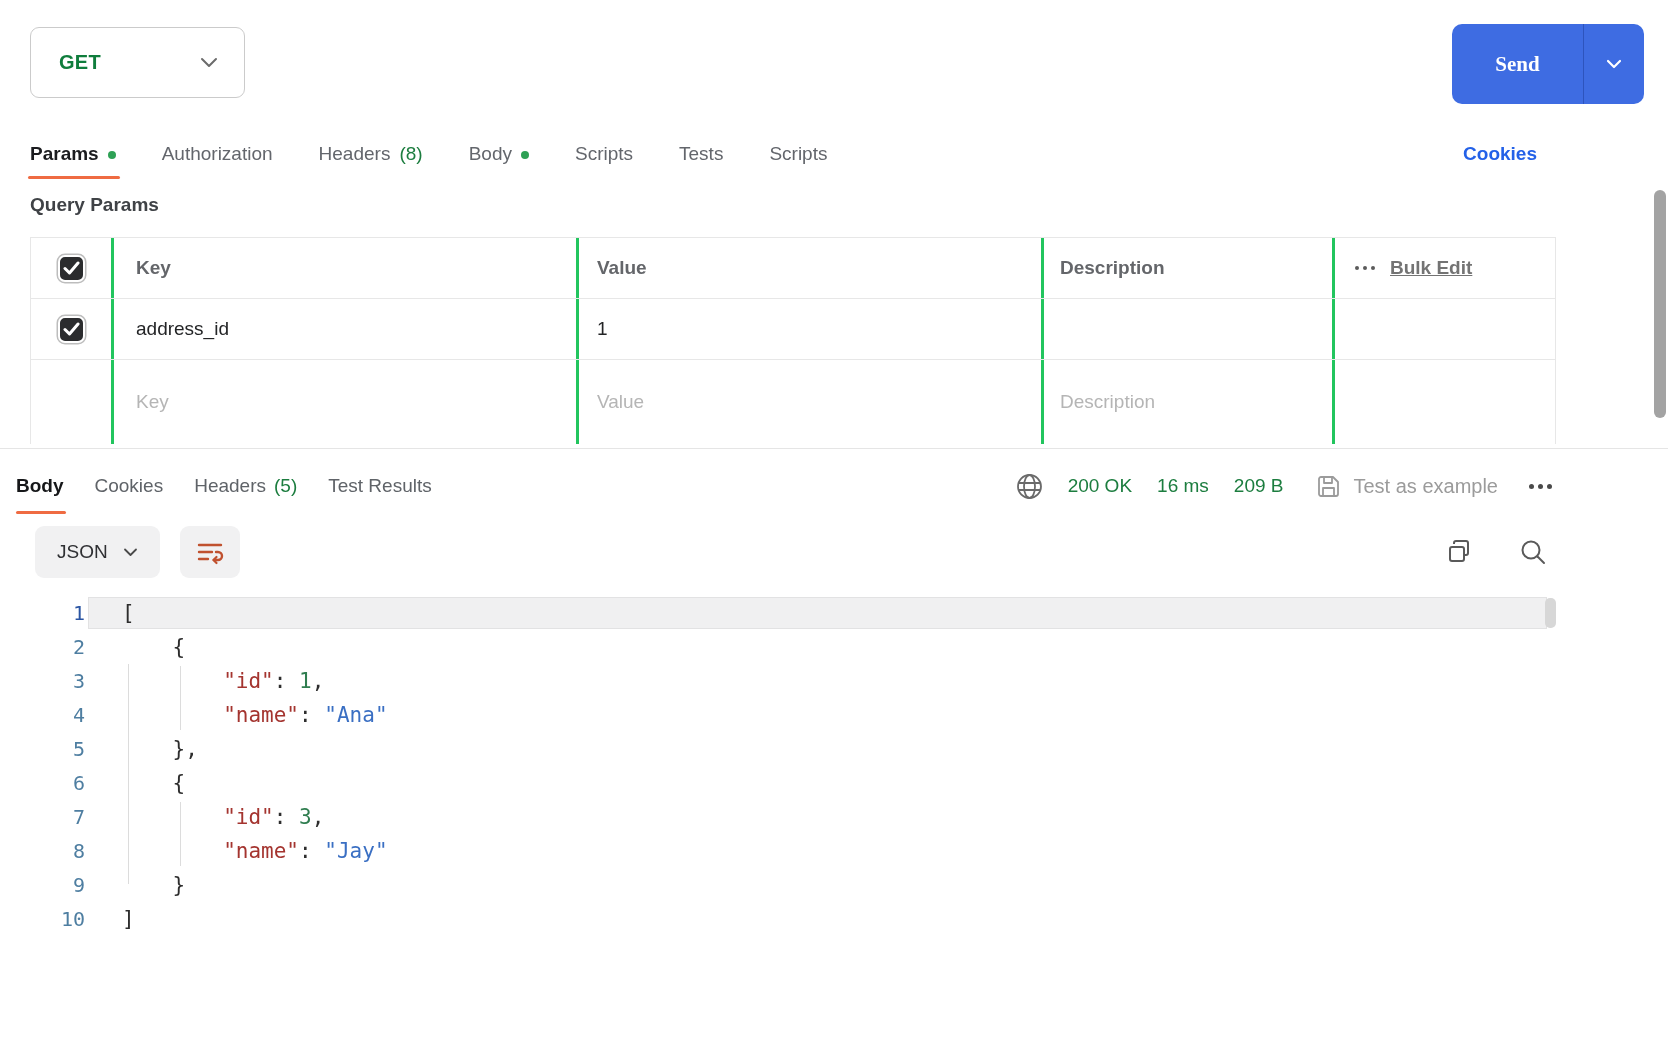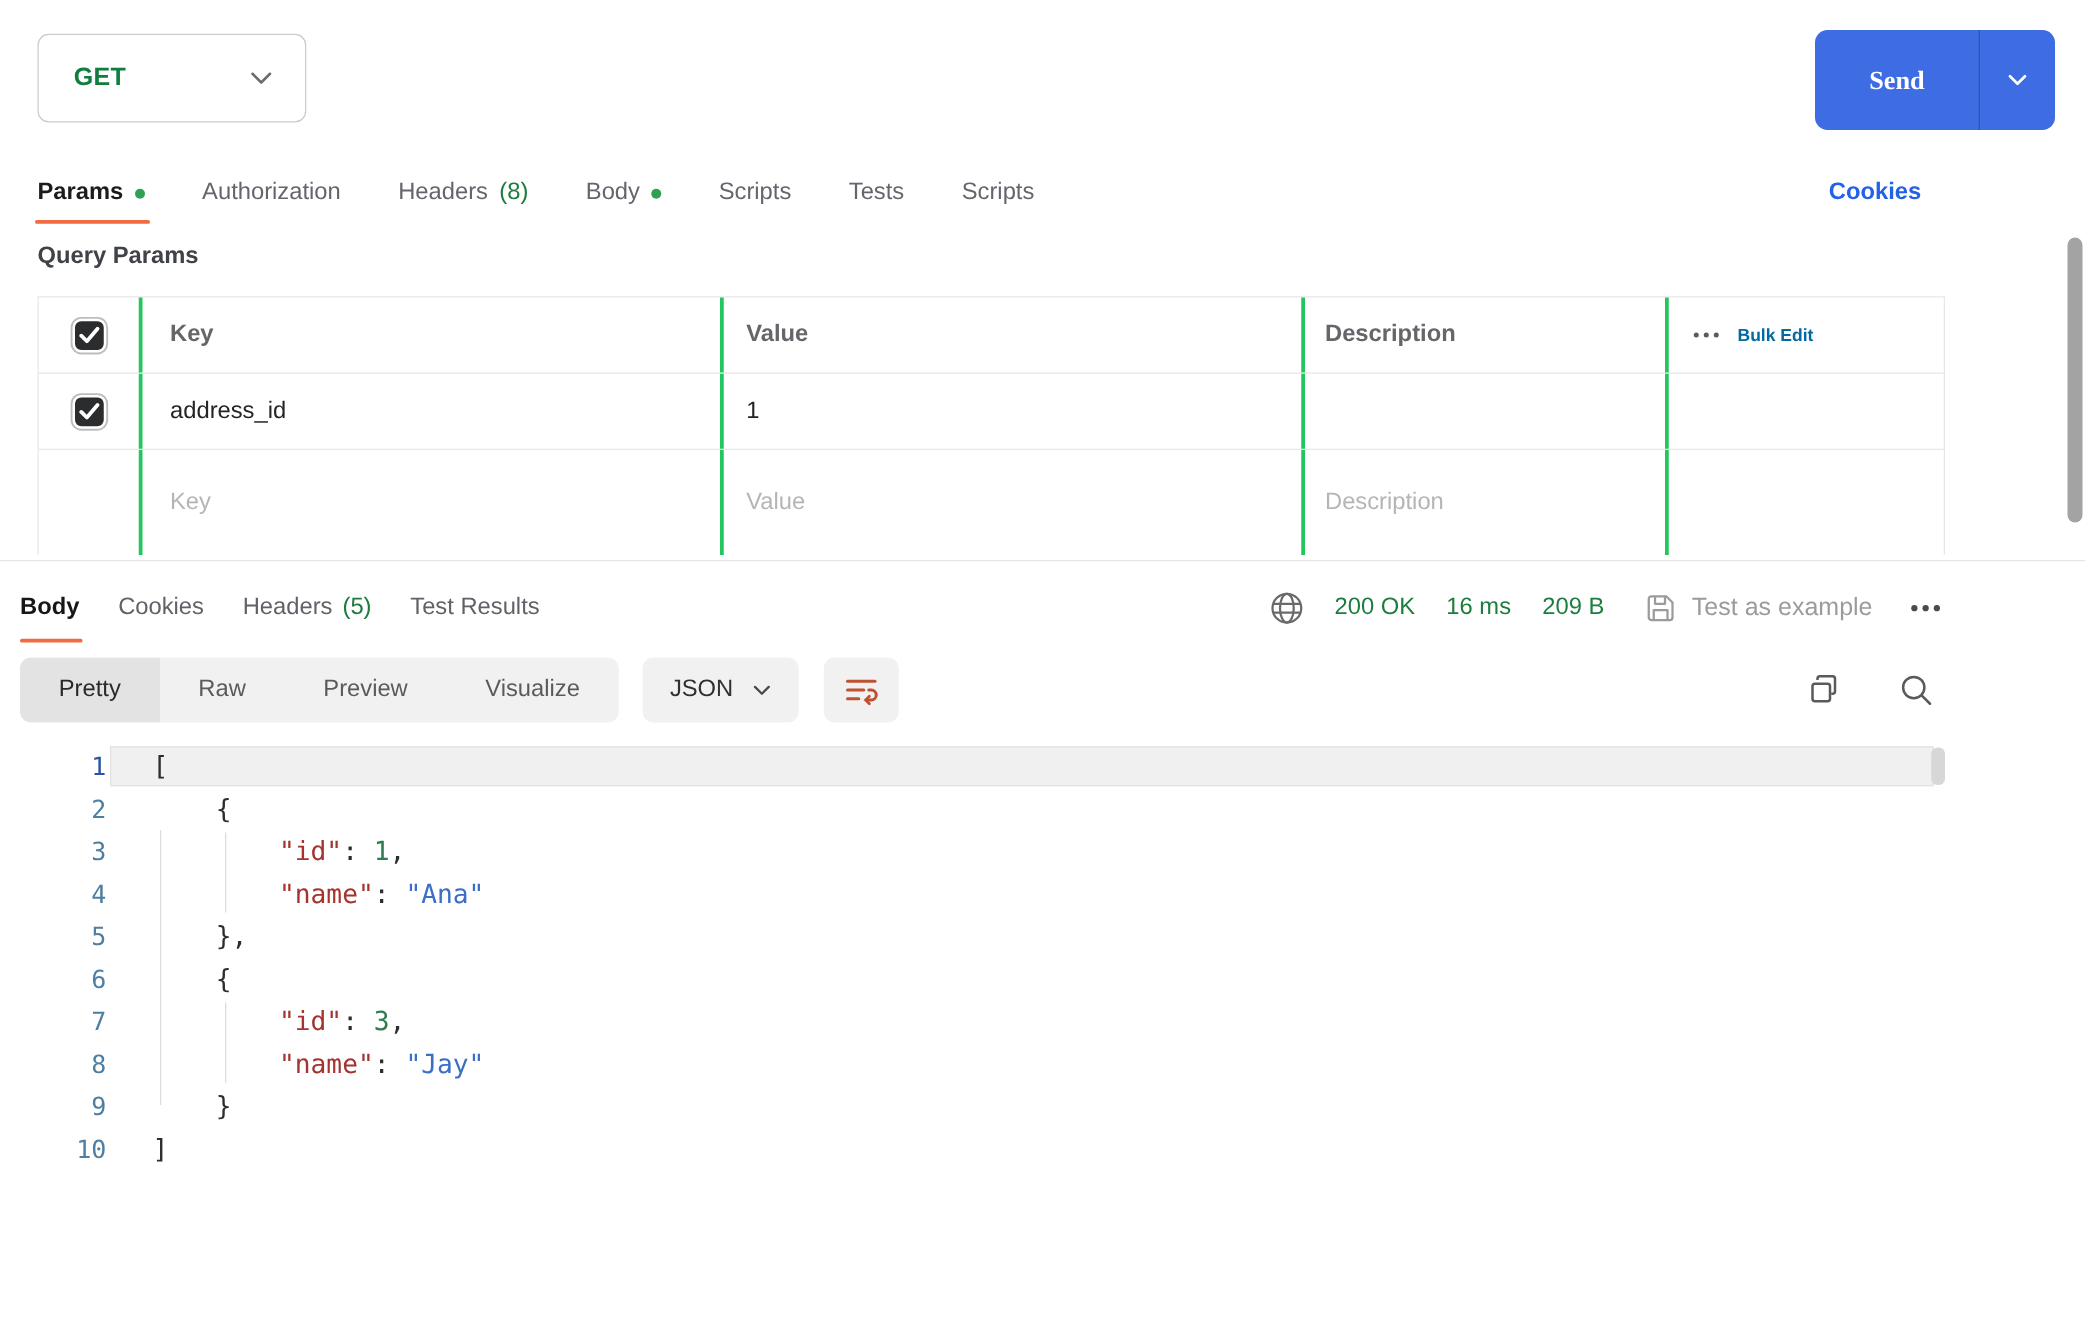"Bulk Edit" .bulk-label { color: #0369a1 -> #737373; font-size: 14px -> 19px; text-decoration: none -> underline }
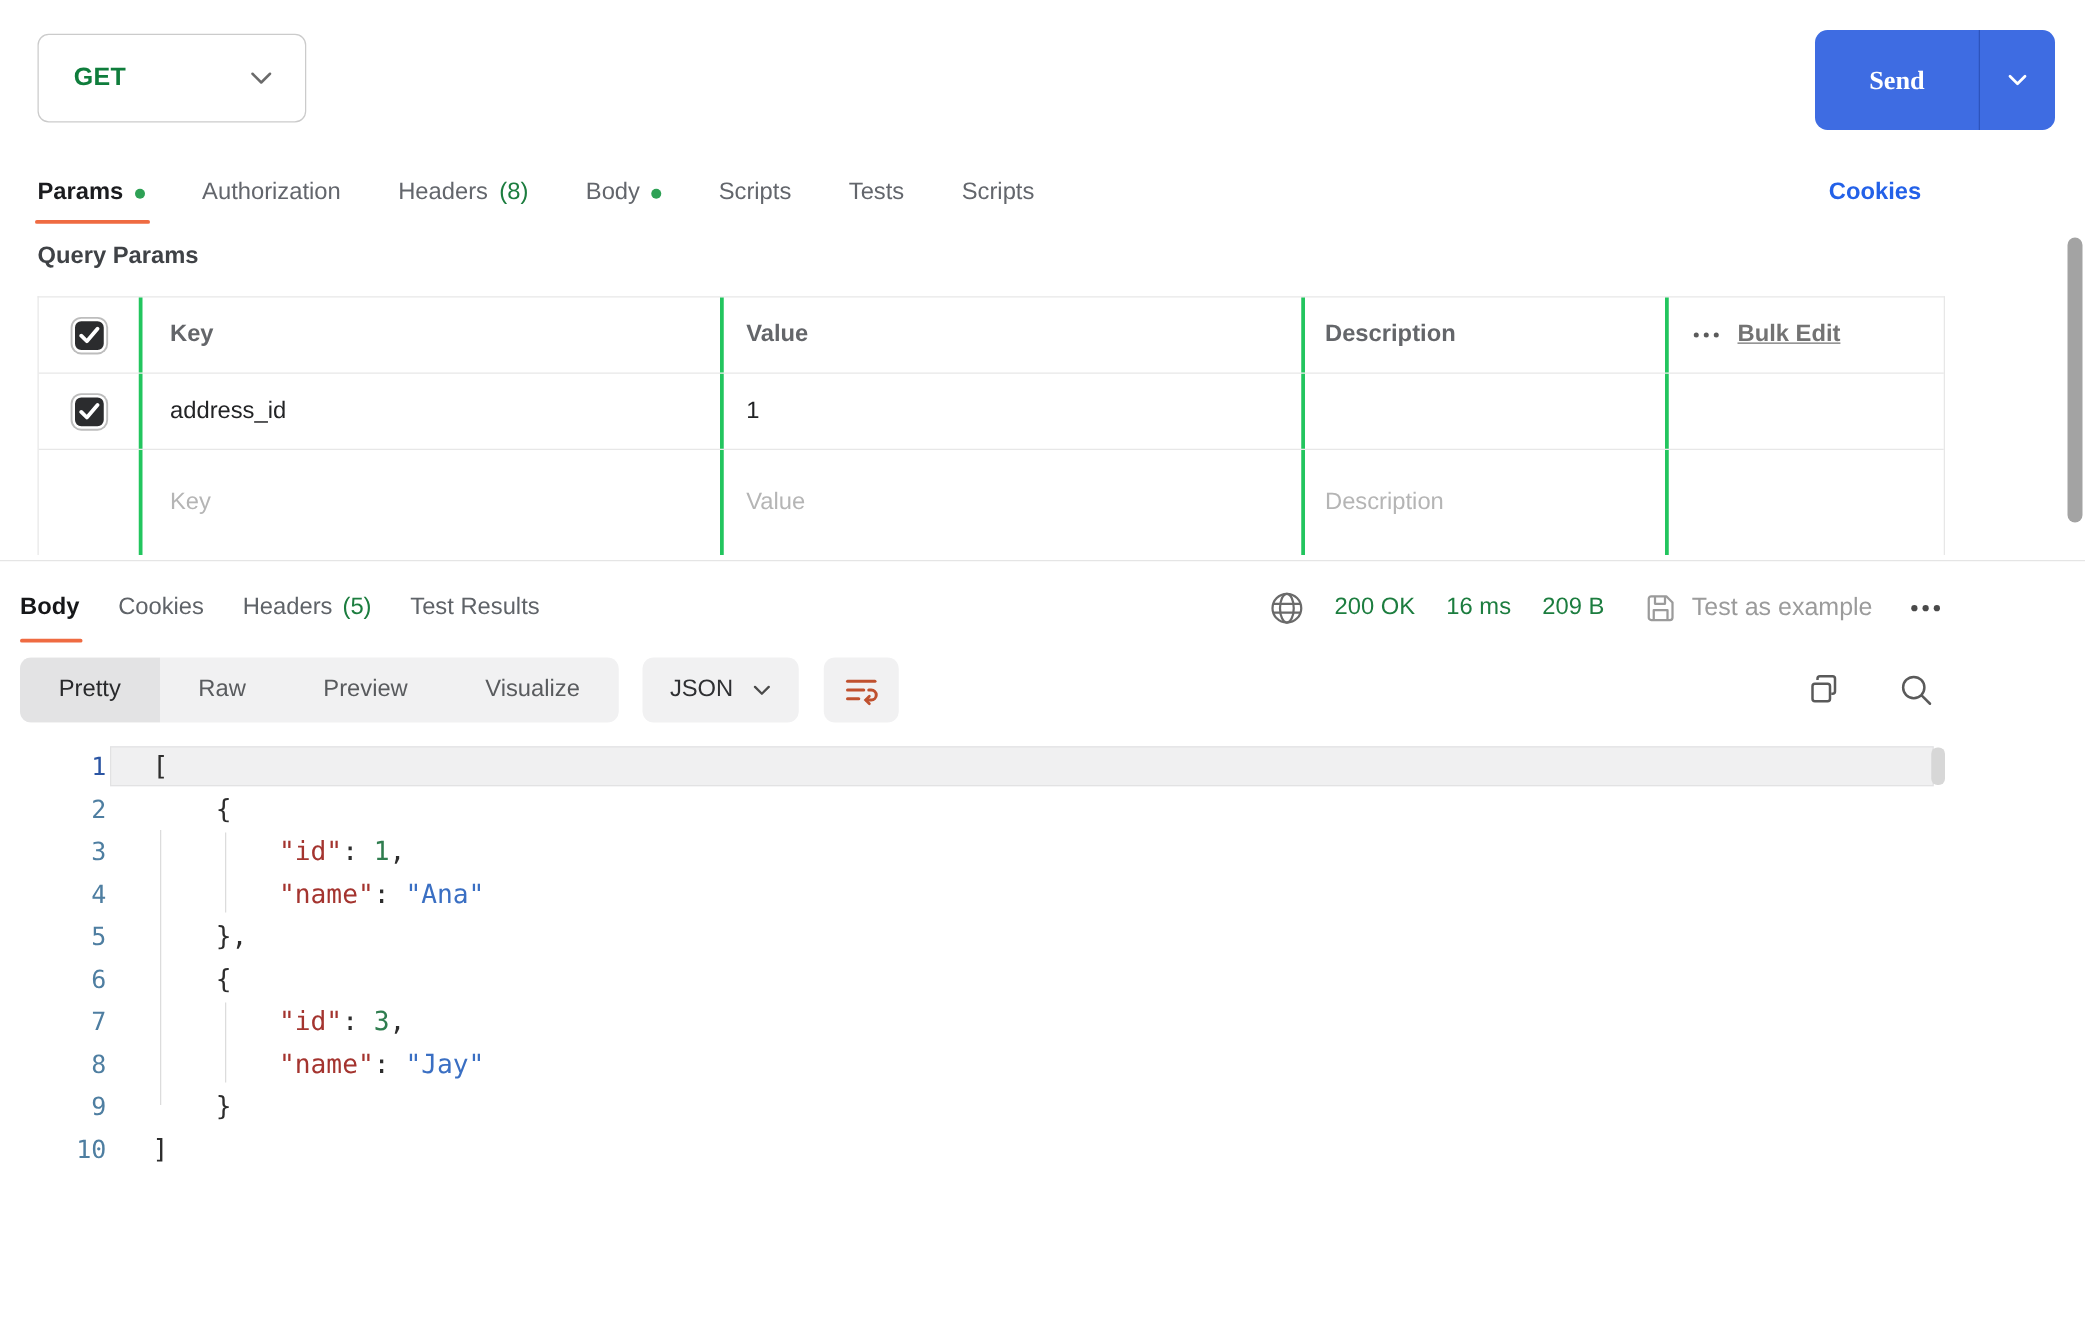"Pretty" div.segmented { html: <div> <div>Pretty</div> <div>Raw</div> <div>Preview</div> <div>Visualize</div> </div> -> none }
